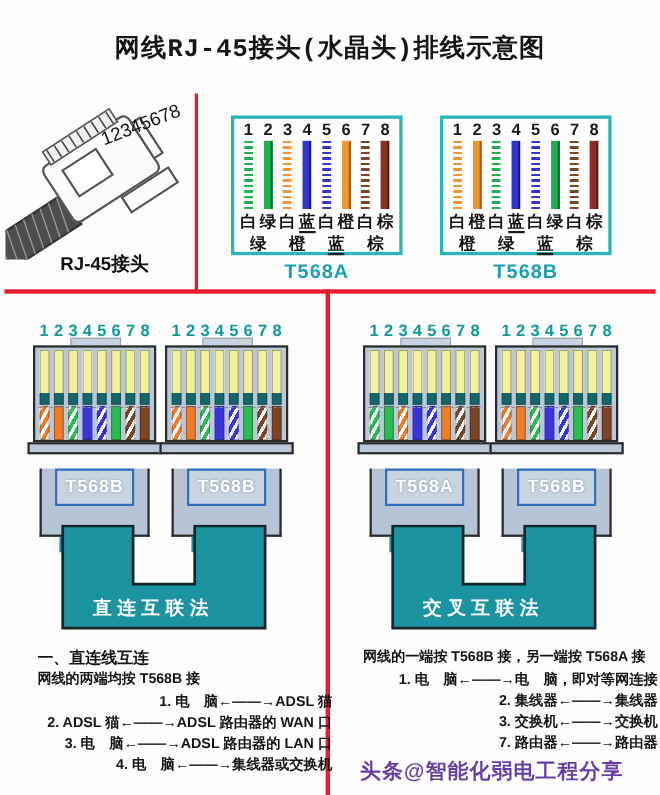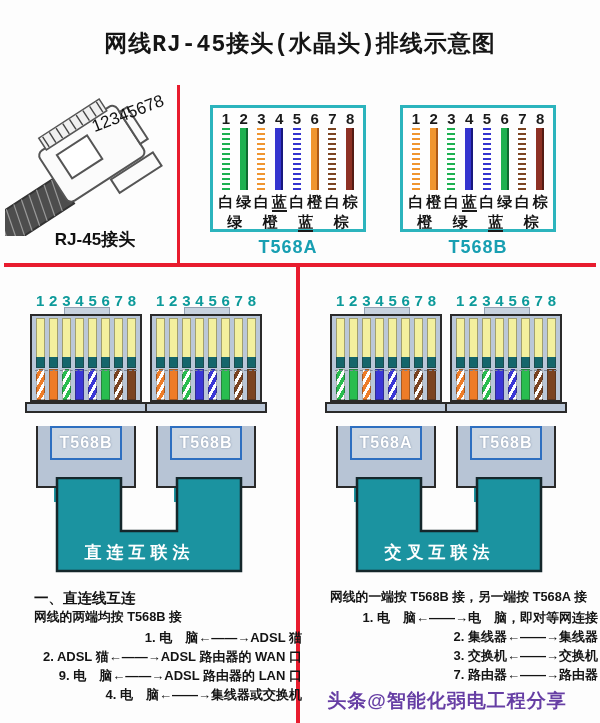"9. 电 脑←——→ADSL 路由器的 LAN" div.item { text: 9 -> 3 }
